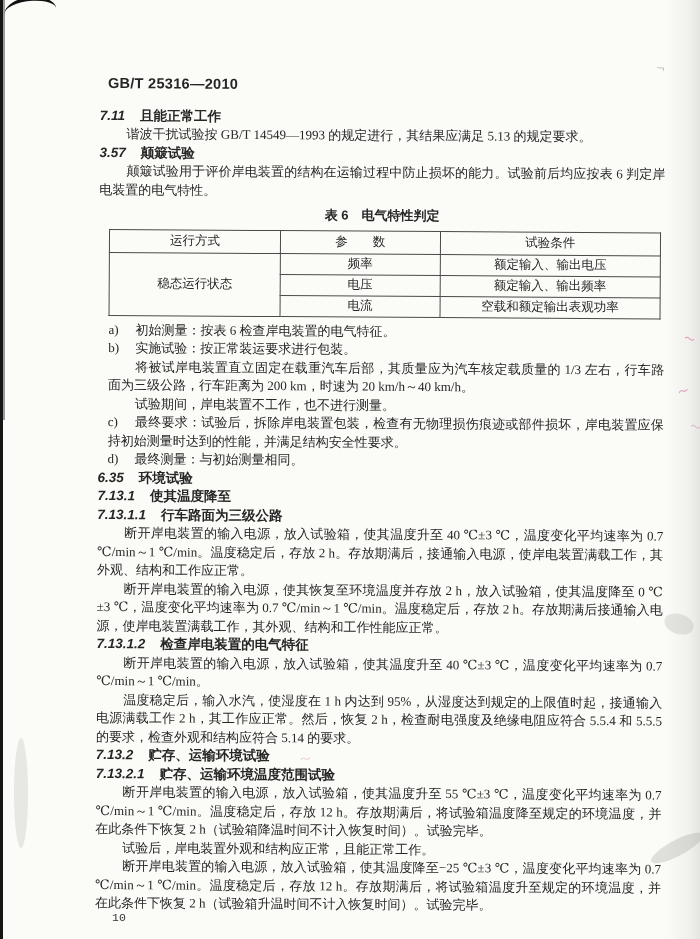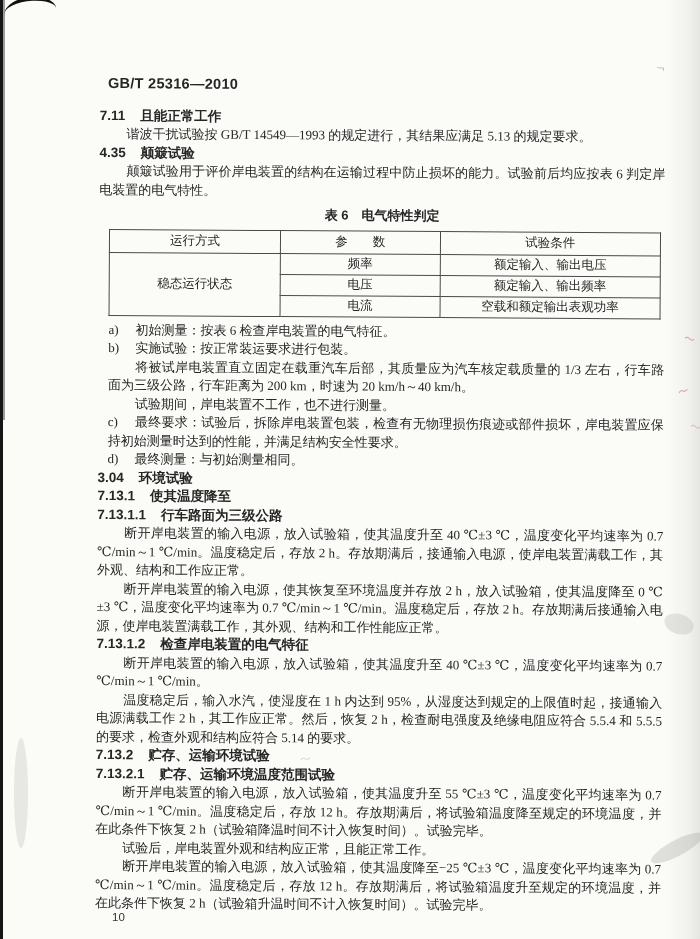"7.11" .h .num { font-style: none -> italic }
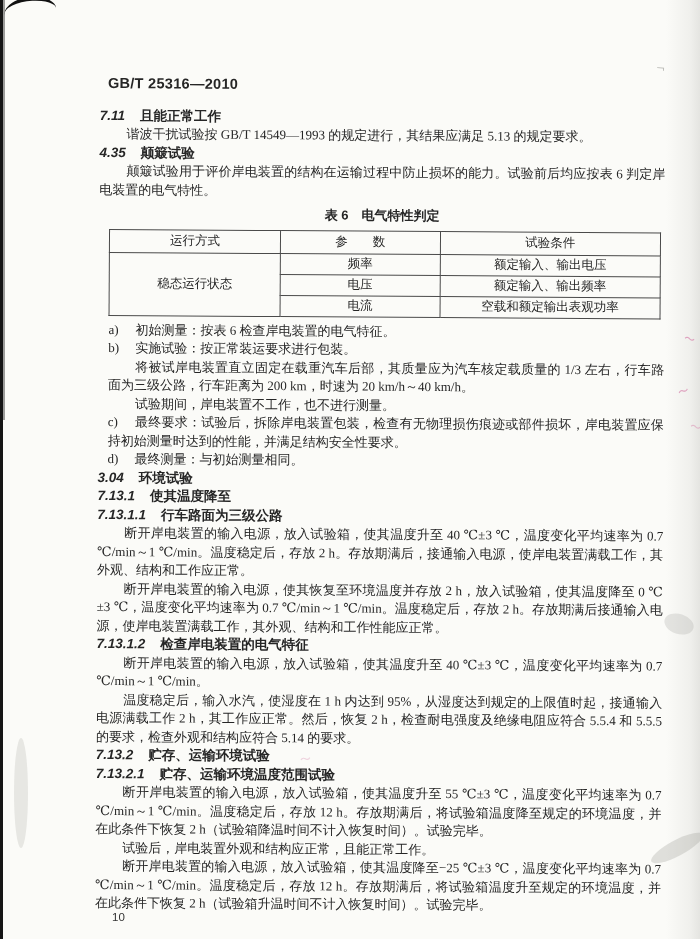"4.35" span.num { text: 4.35 -> 3.57 }
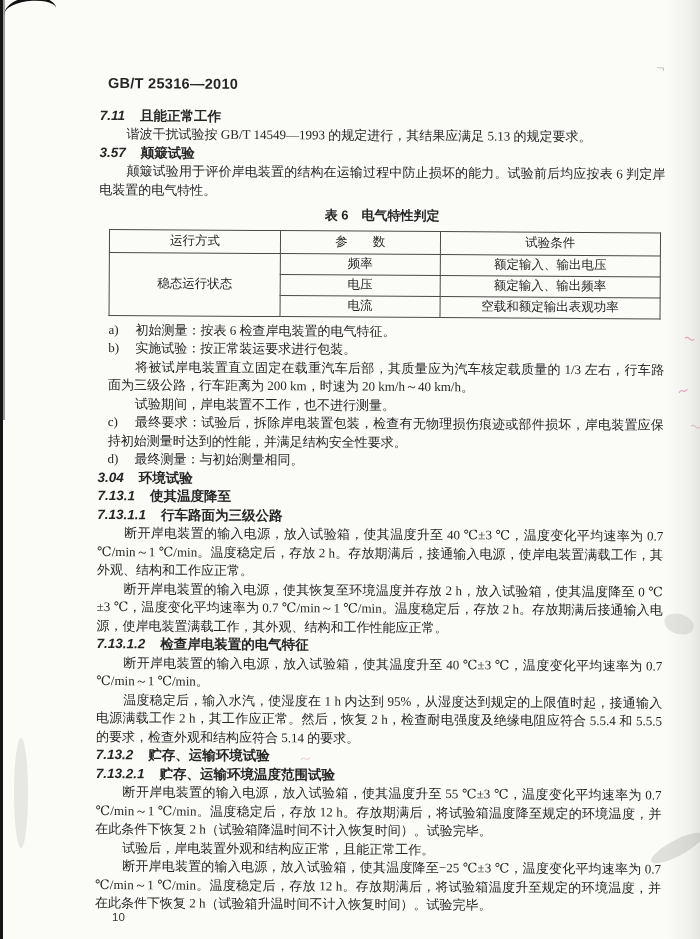"3.04" span.num { text: 3.04 -> 6.35 }
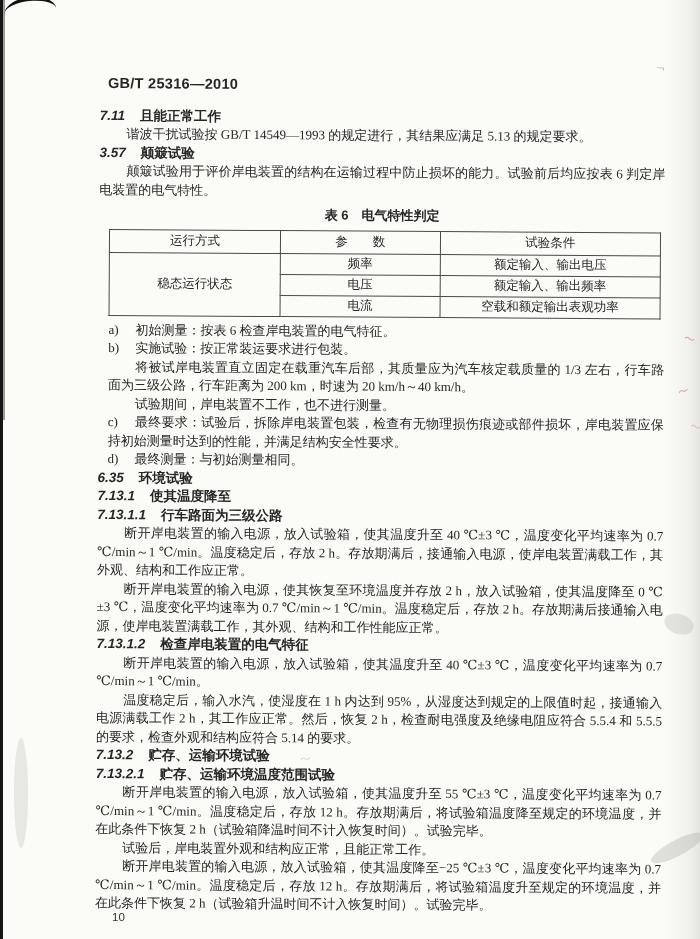"10" .page-num { font-family: Liberation Sans, sans-serif -> Liberation Mono, monospace }
